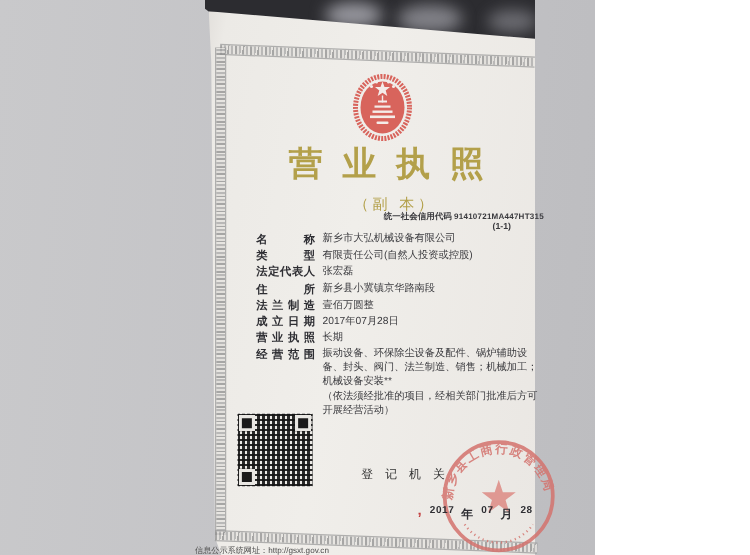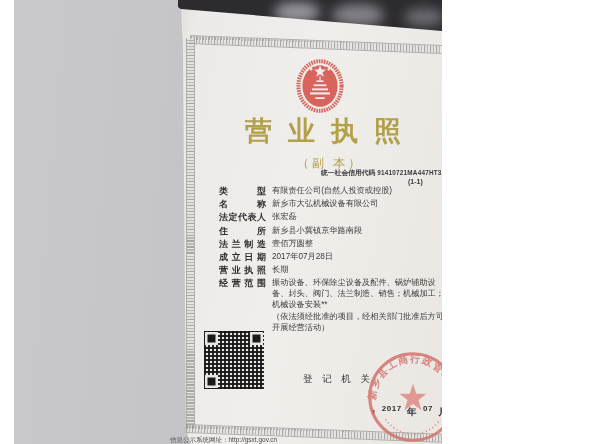"营业执照" .photo { left: 14px -> 0; width: 428px -> 476px }
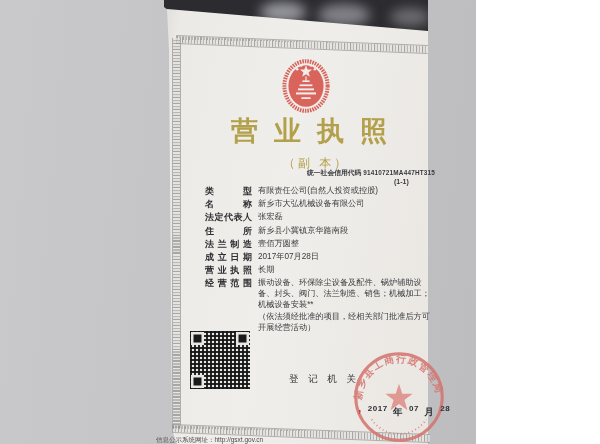"类型" div.frow { order: before "名称" -> after "名称" }
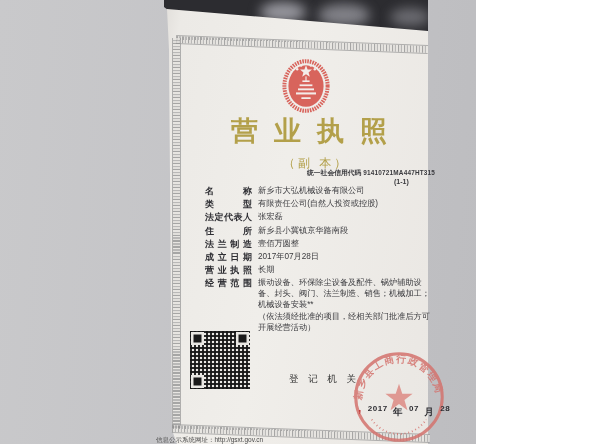"’ 2017 年 07 月" .dateline { margin-left: 24px -> none }
